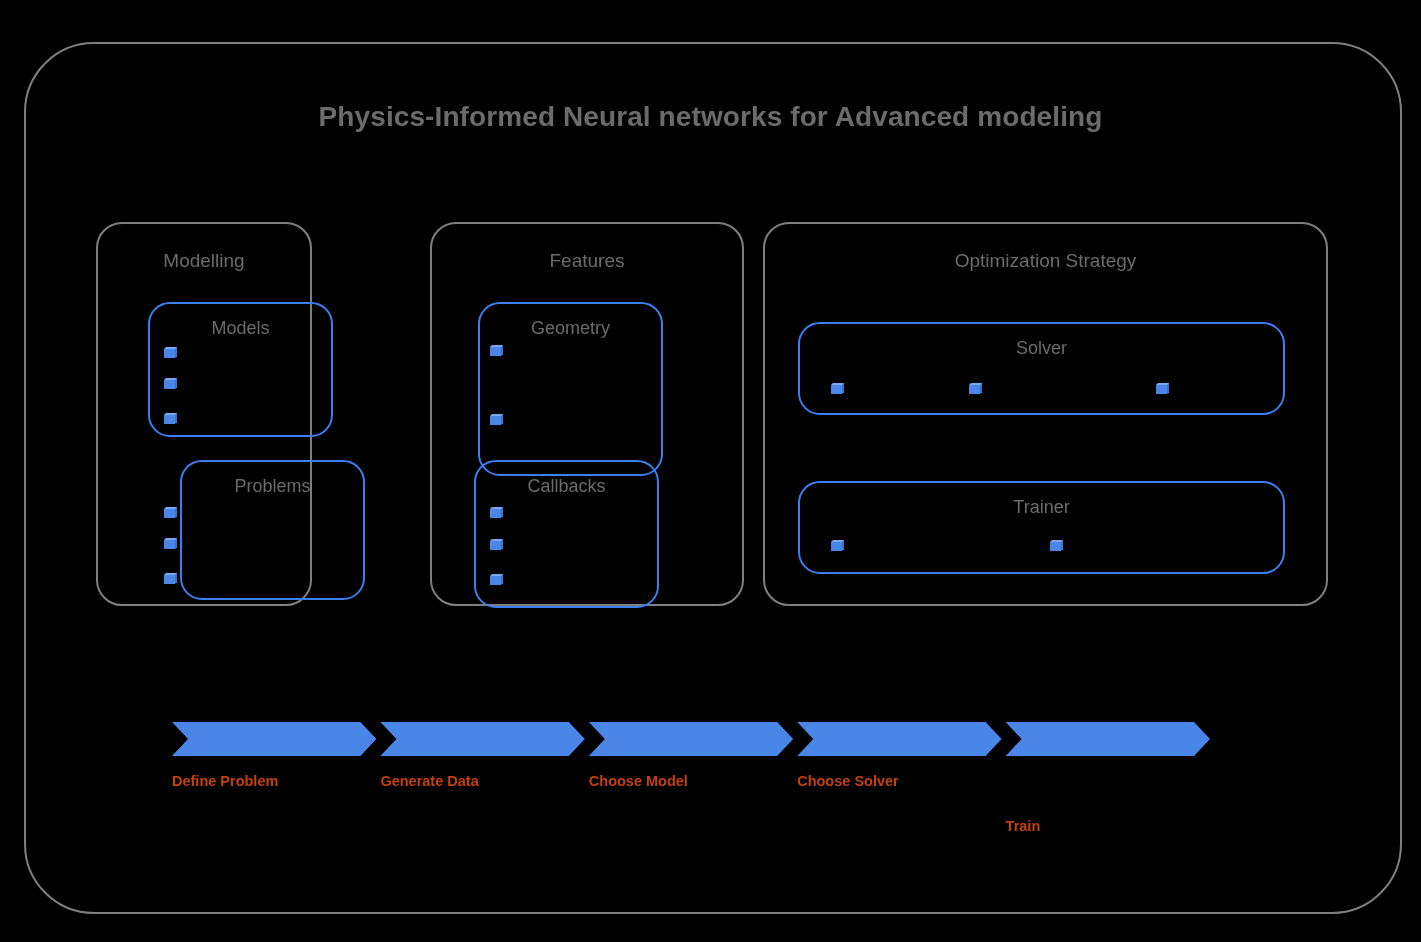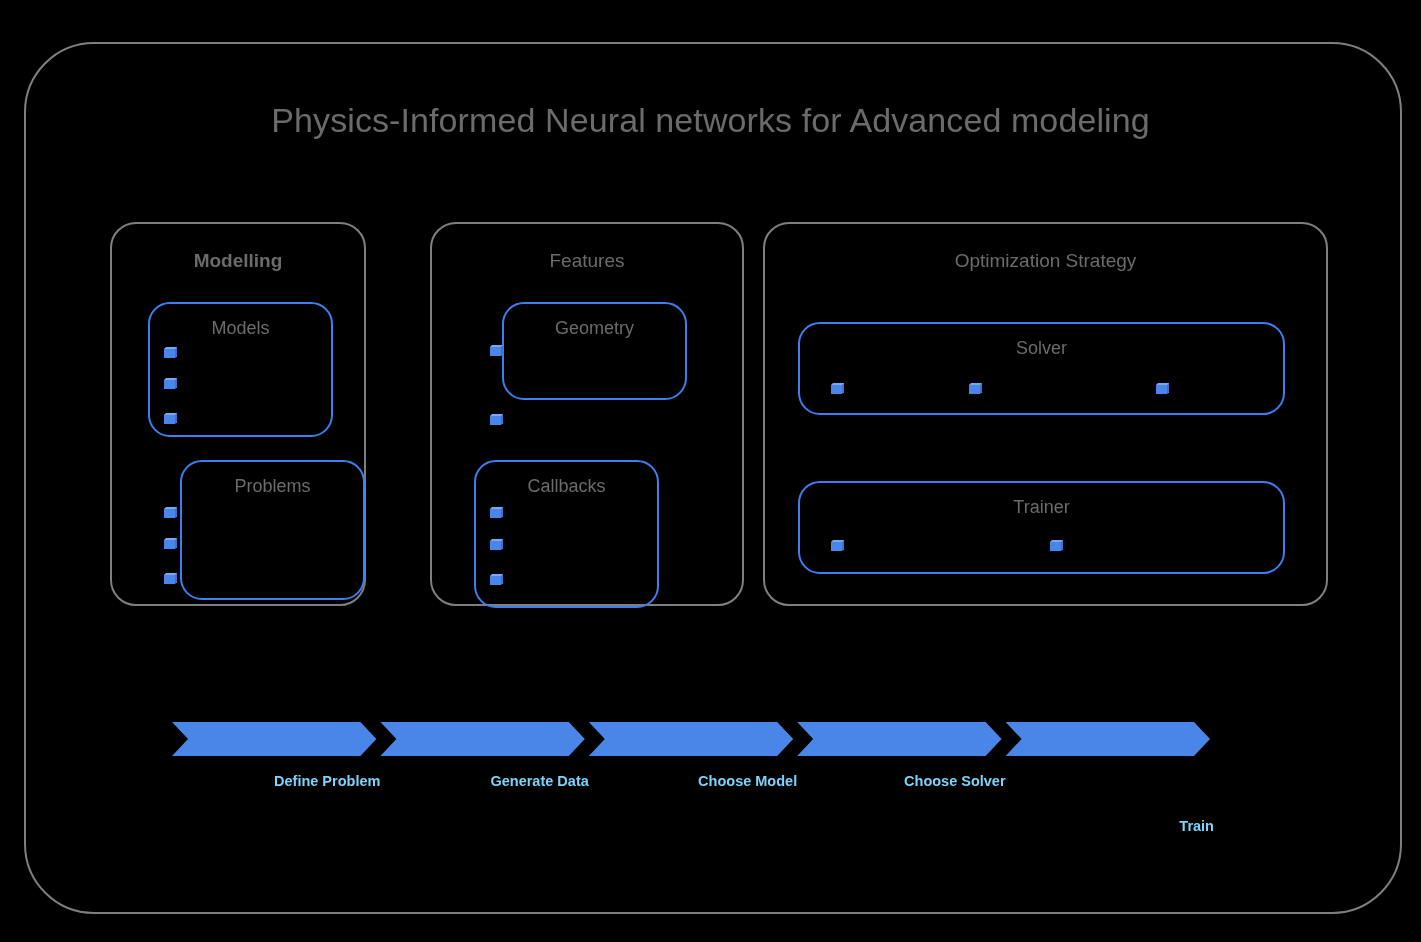"Physics-Informed Neural networks for" .main-title { font-size: 34px -> 28px; font-weight: normal -> bold }
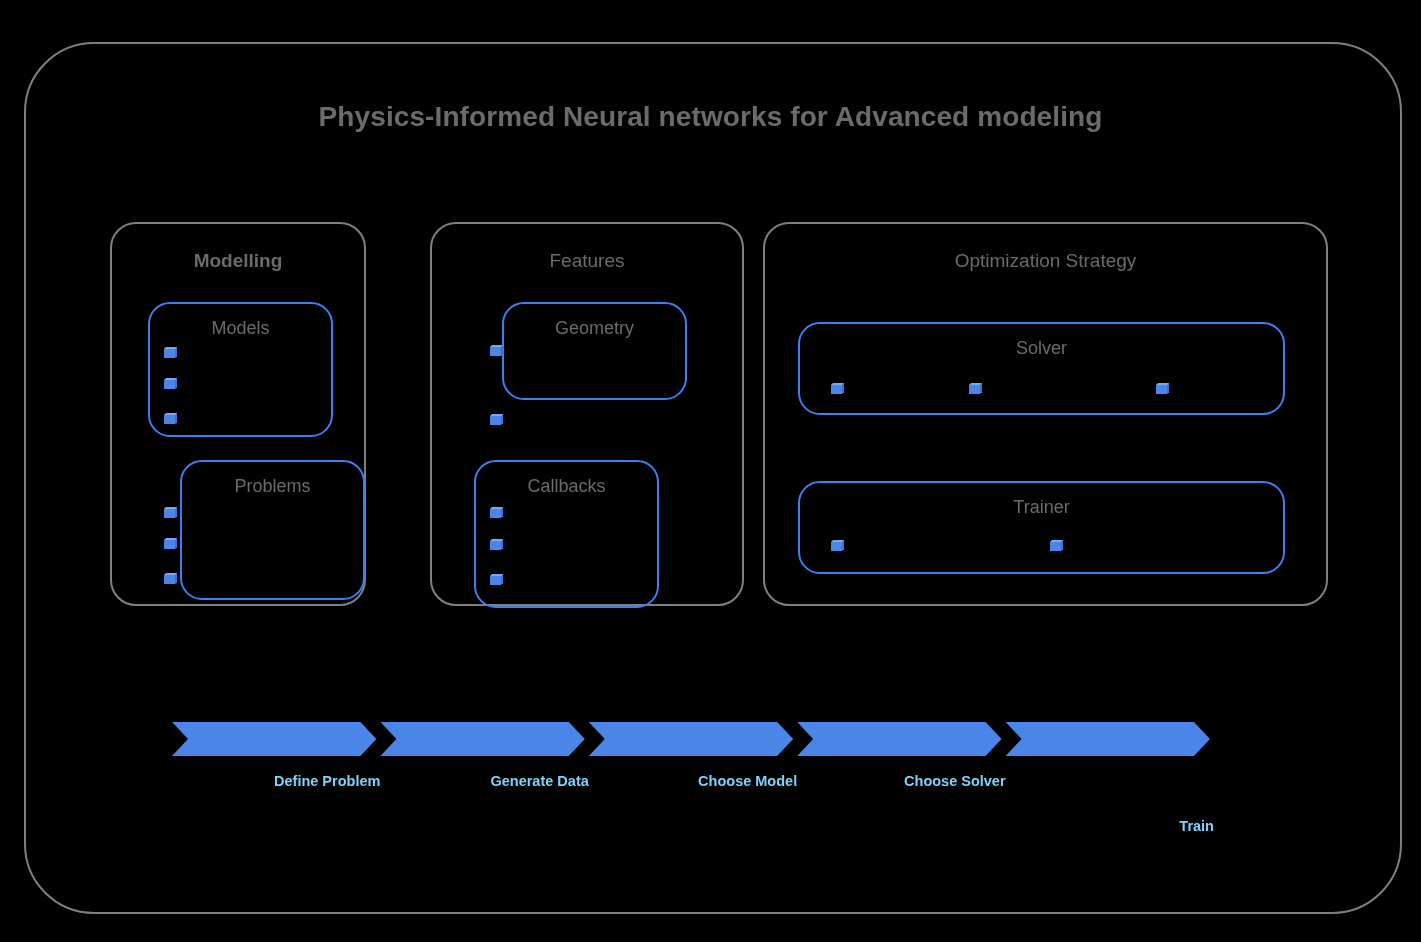"Modelling" #section-modelling { font-weight: bold -> none; left: 110px -> 96px; width: 256px -> 216px }
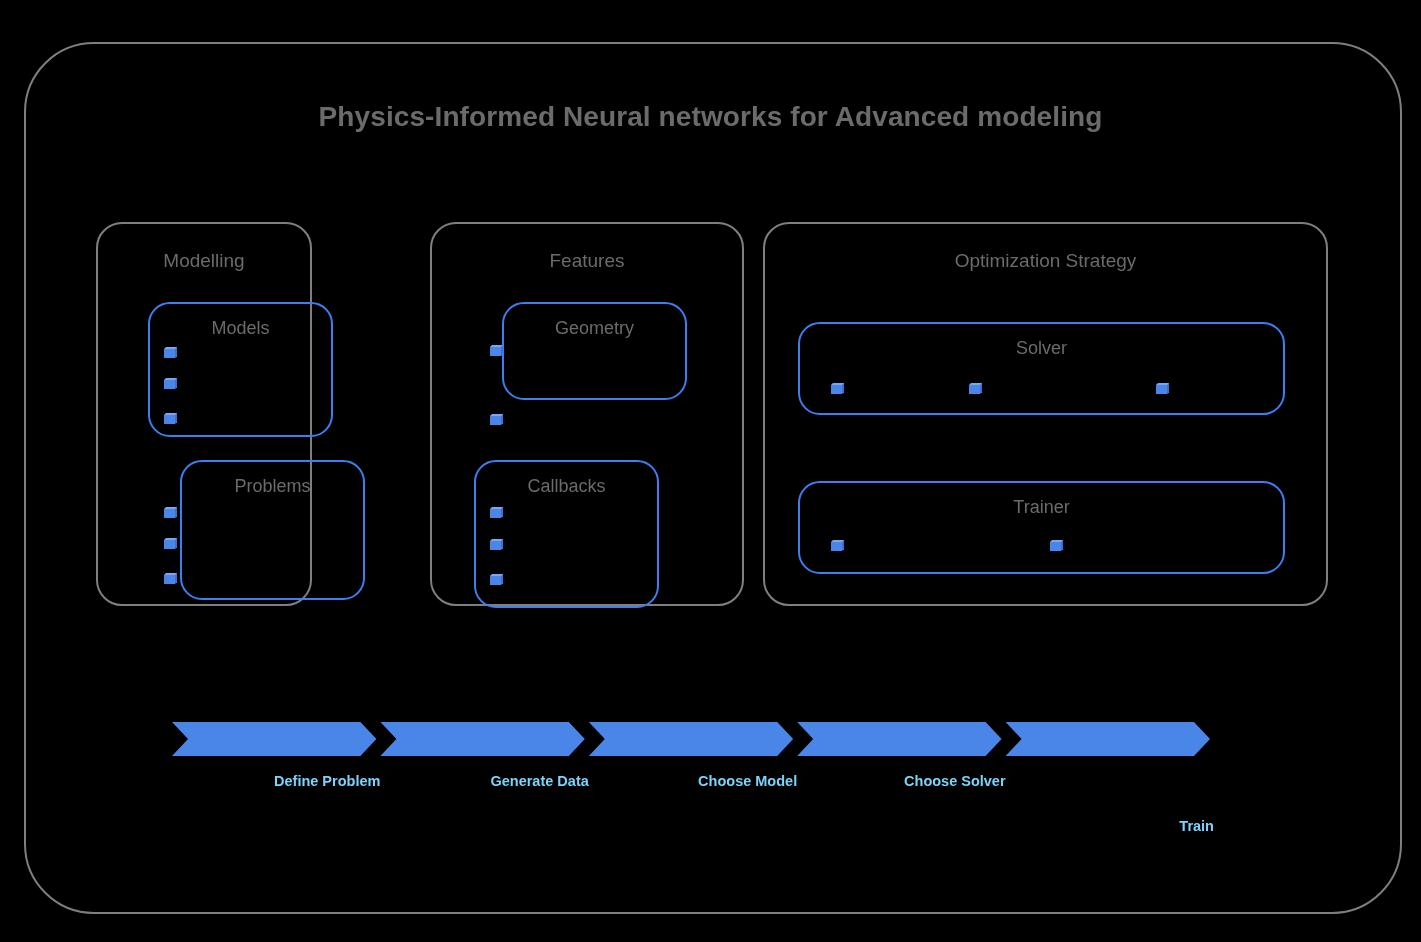"Geometry" #subbox-geometry { height: 98px -> 174px; left: 502px -> 478px }
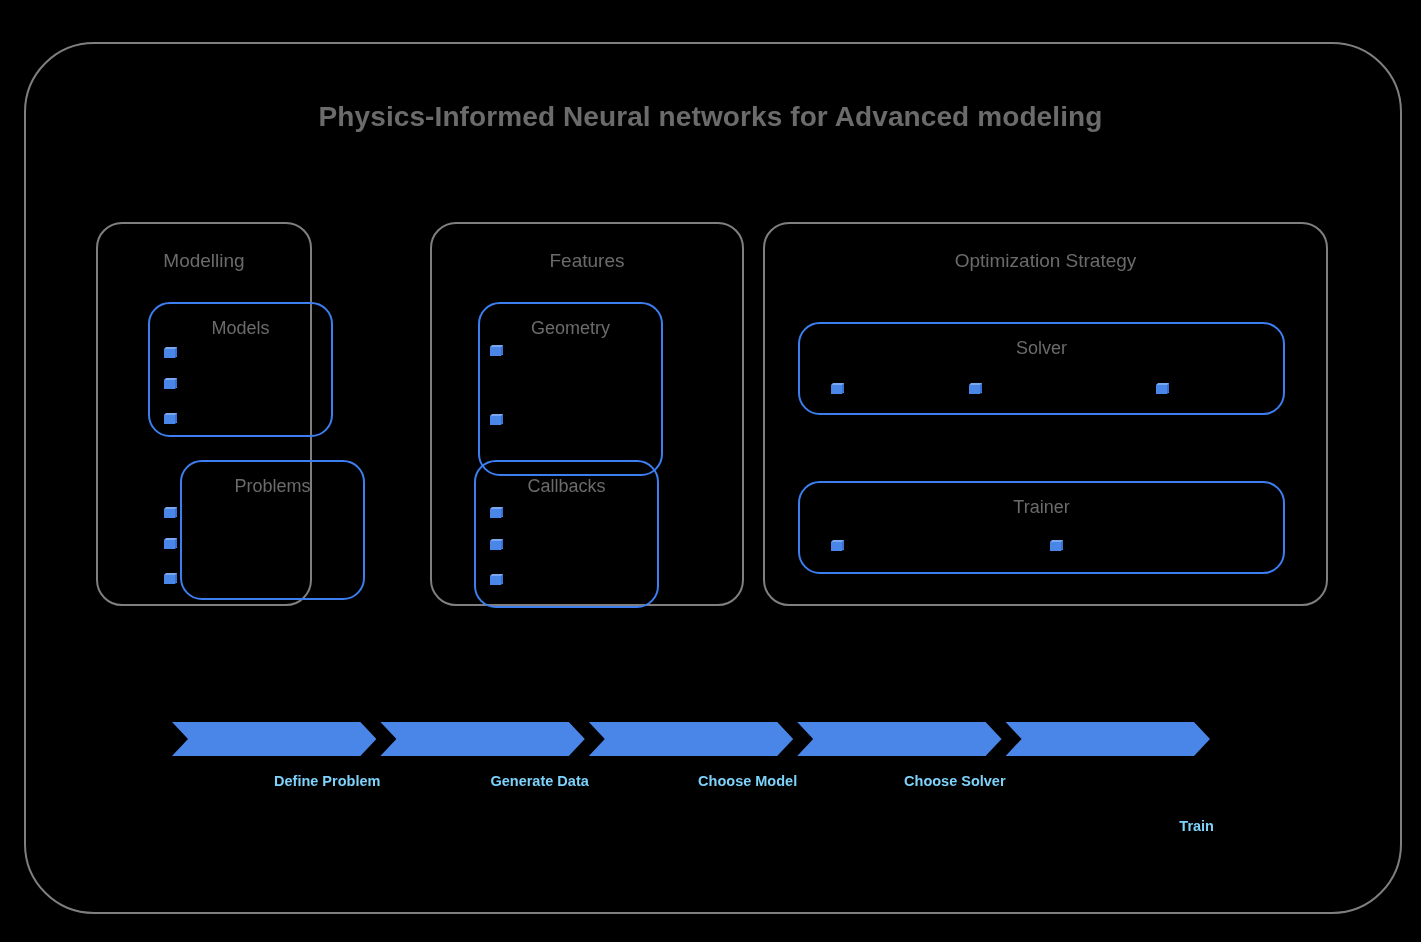"Define Problem" .step-label { color: #7dd3fc -> #c2410c; text-align: right -> left }
